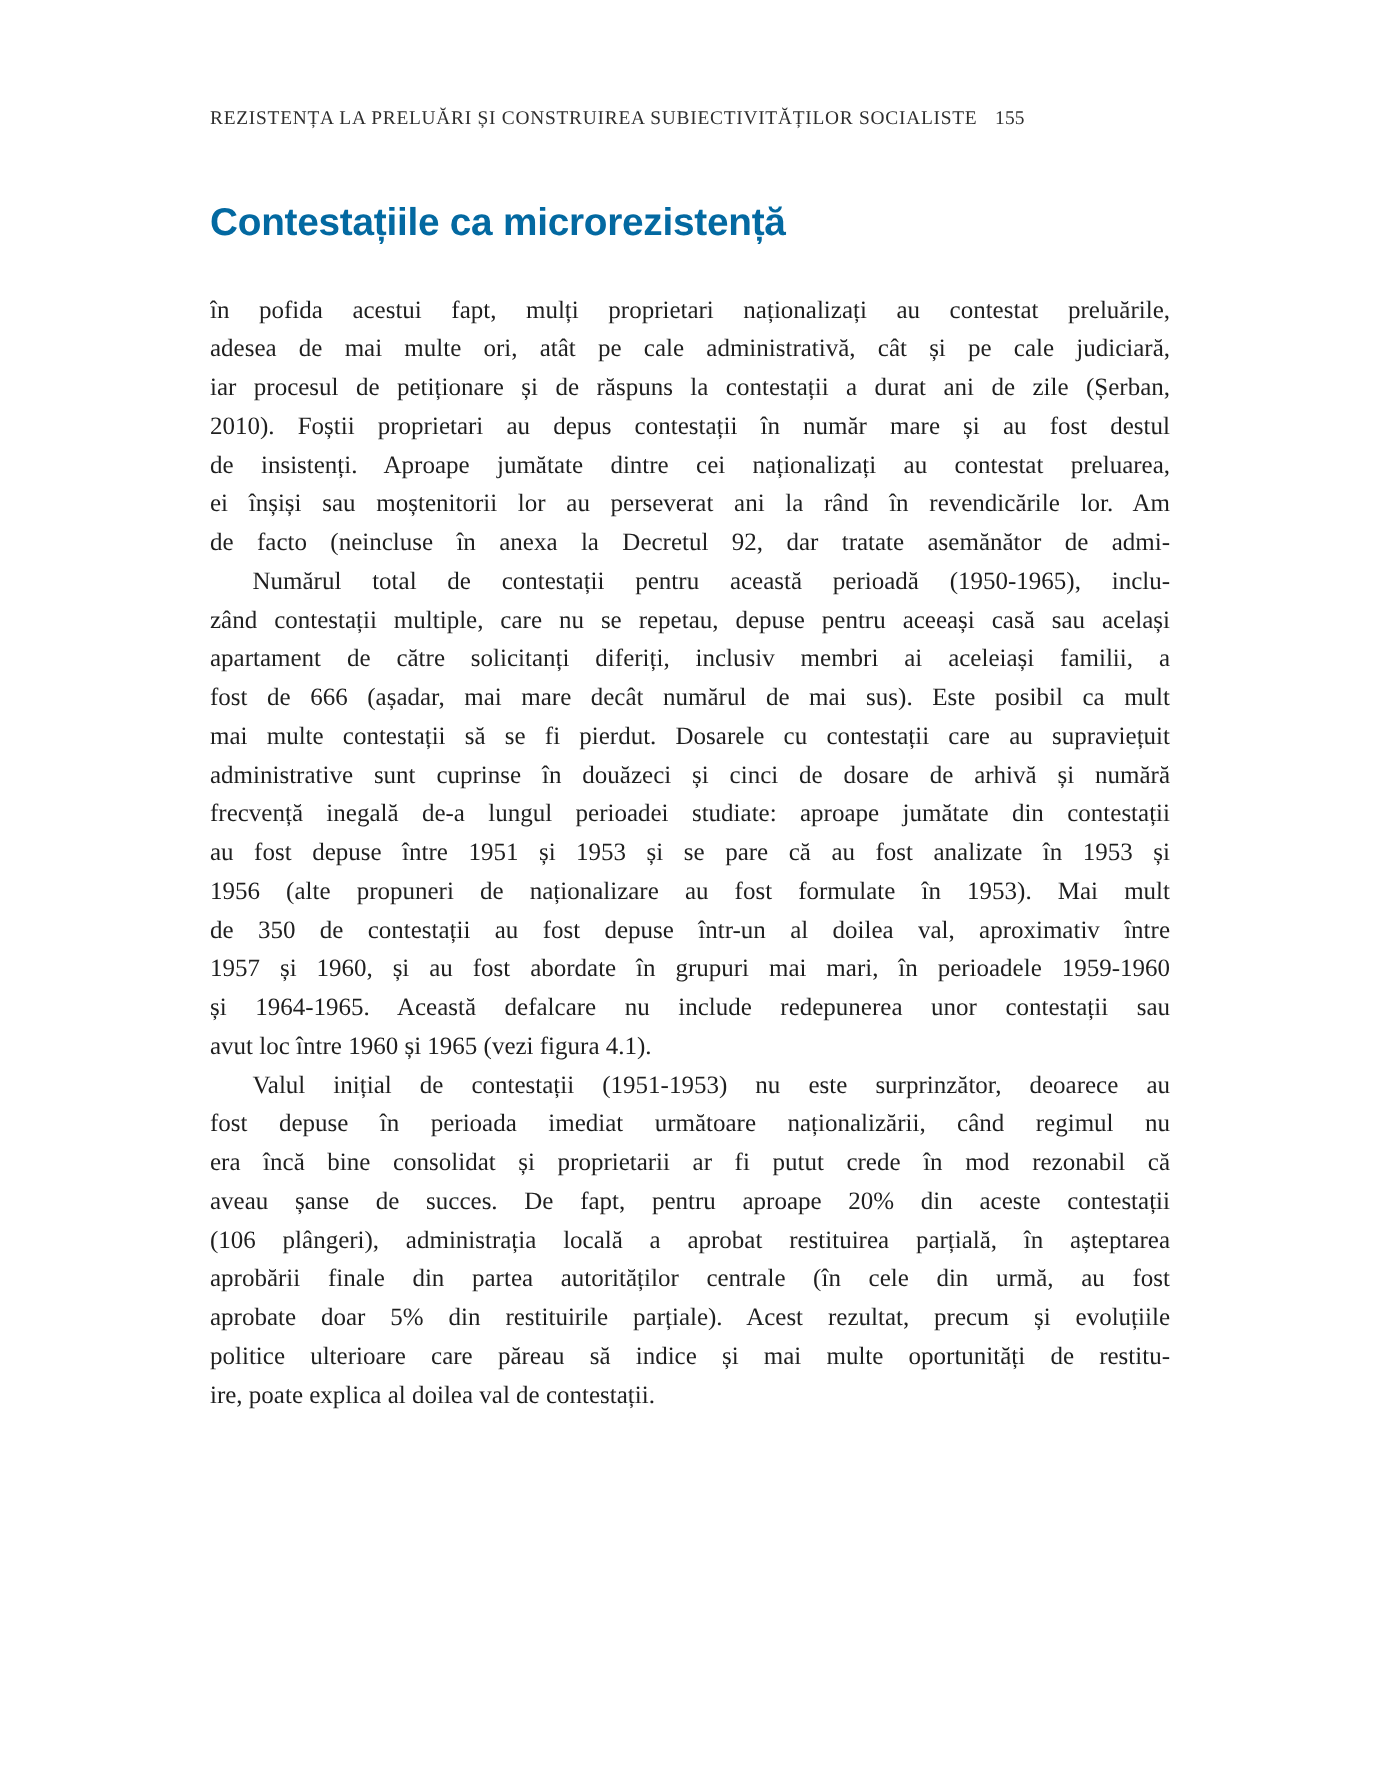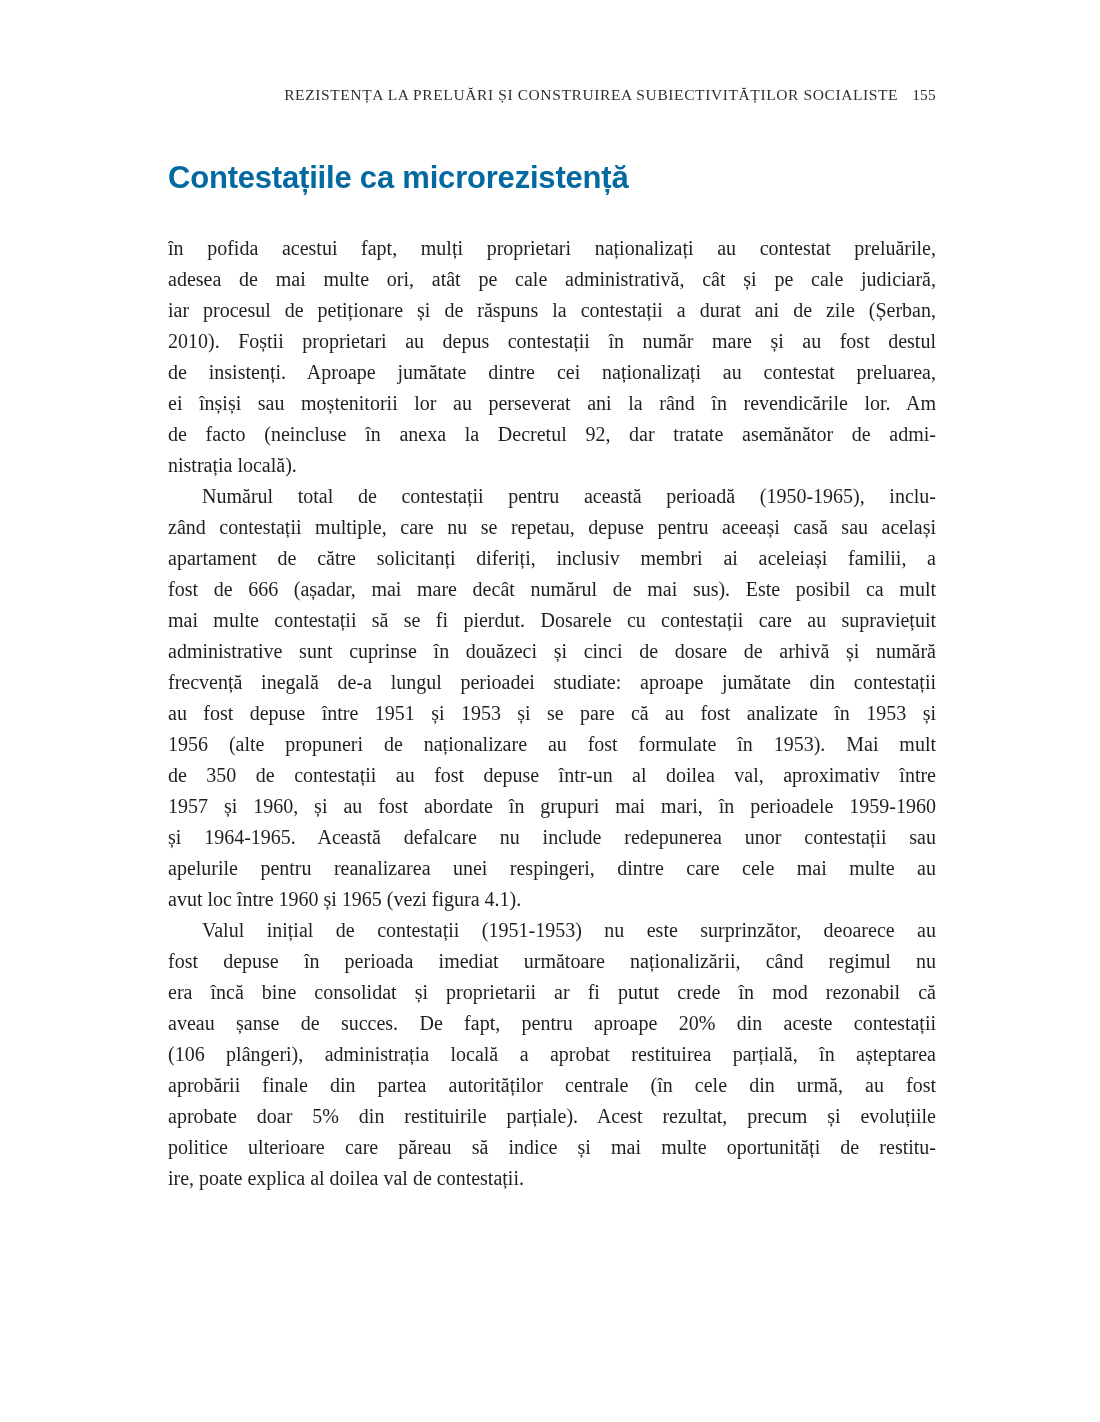"REZISTENȚA LA PRELUĂRI ȘI CONSTRUIREA" .header { text-align: right -> left }
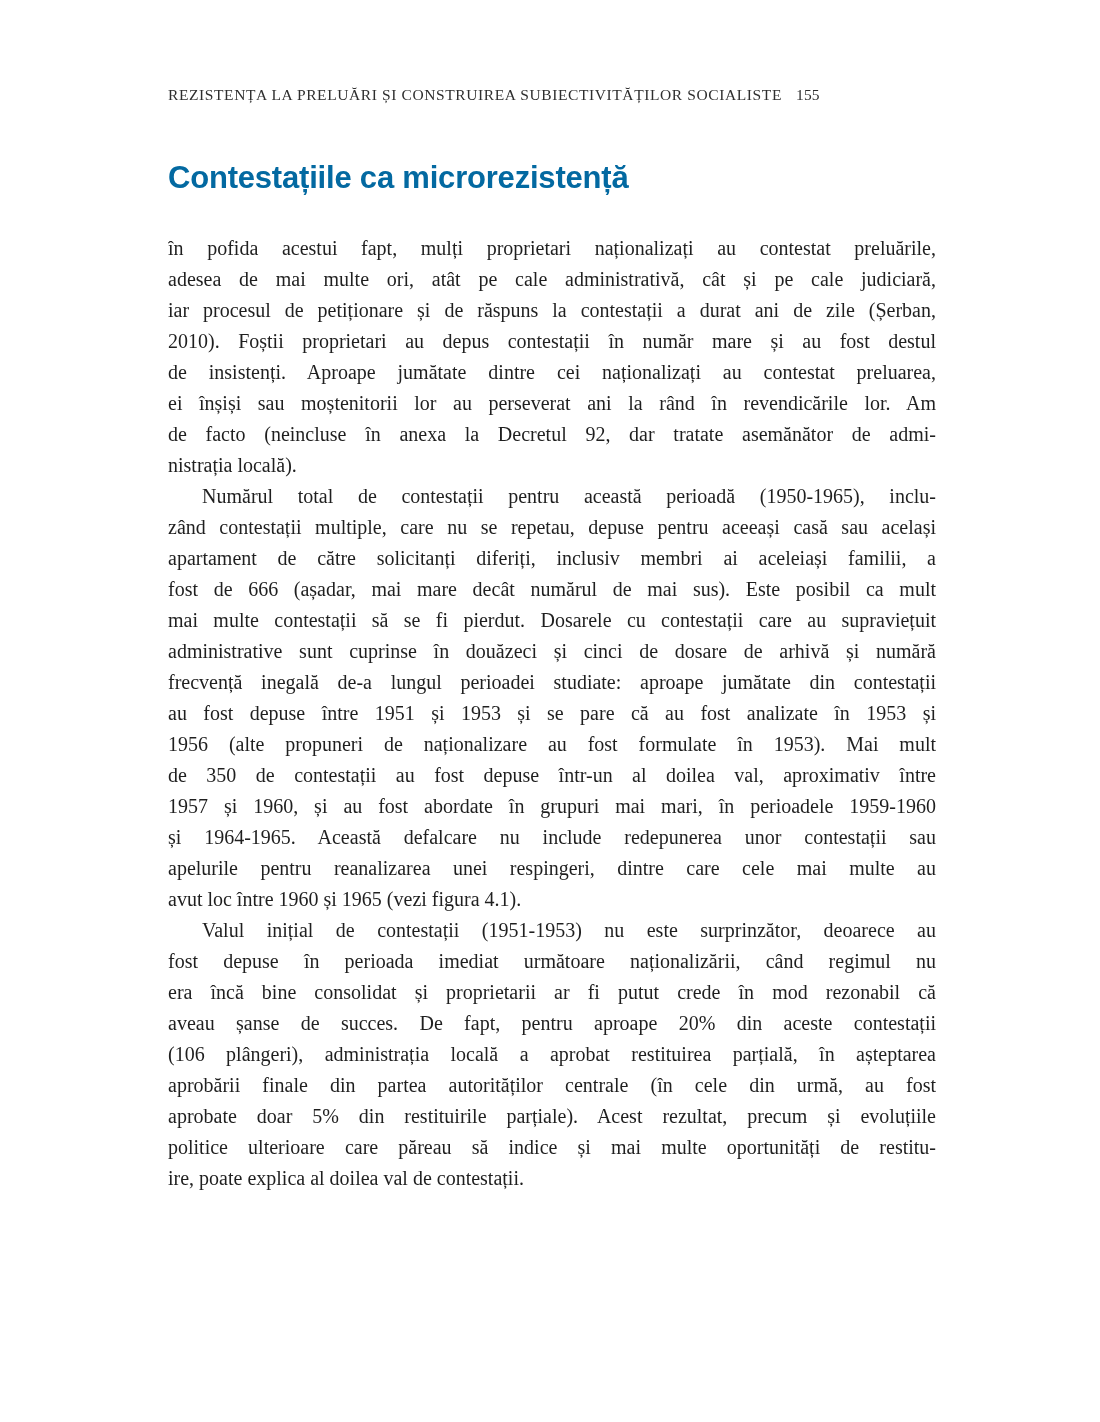"nistrația locală)." div.line { html: <div>nistrația locală).</div> -> none }
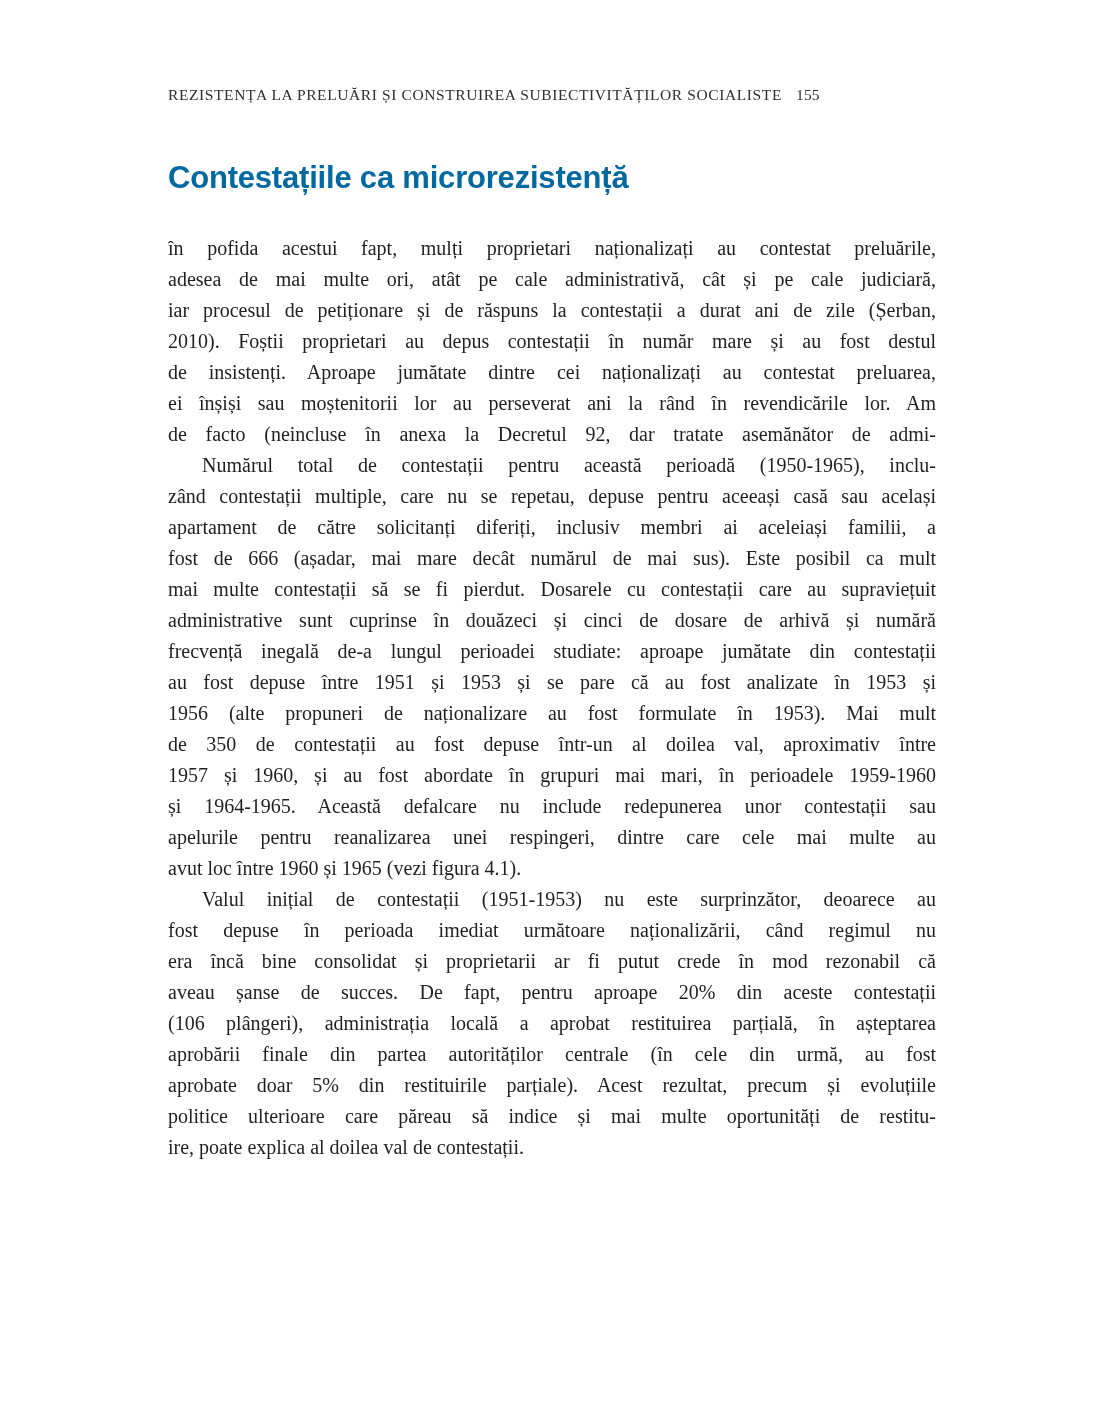"apelurile pentru reanalizarea unei" div.line { html: <div>apelurile pentru reanalizarea unei respingeri, dintre care cele mai multe au</div> -> none }
